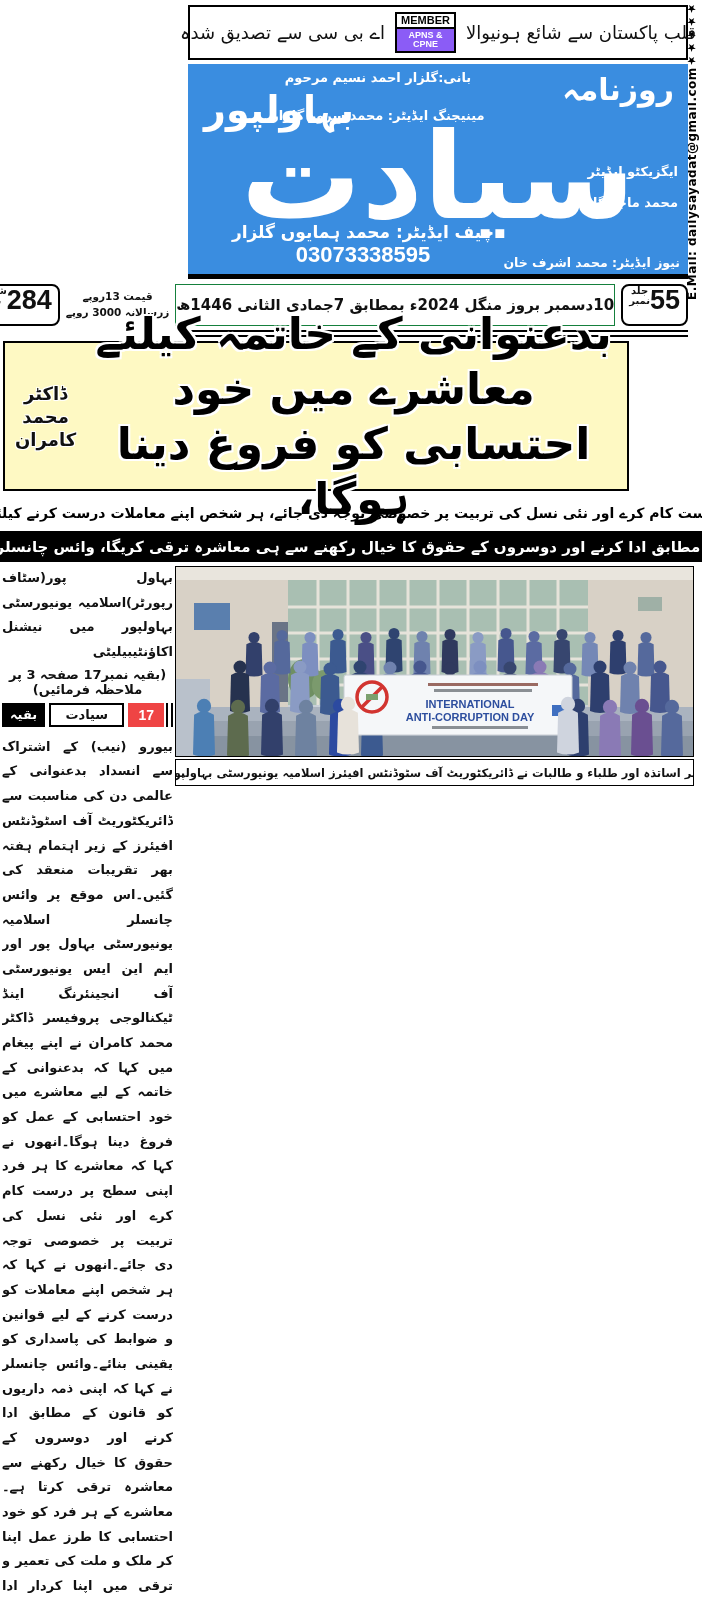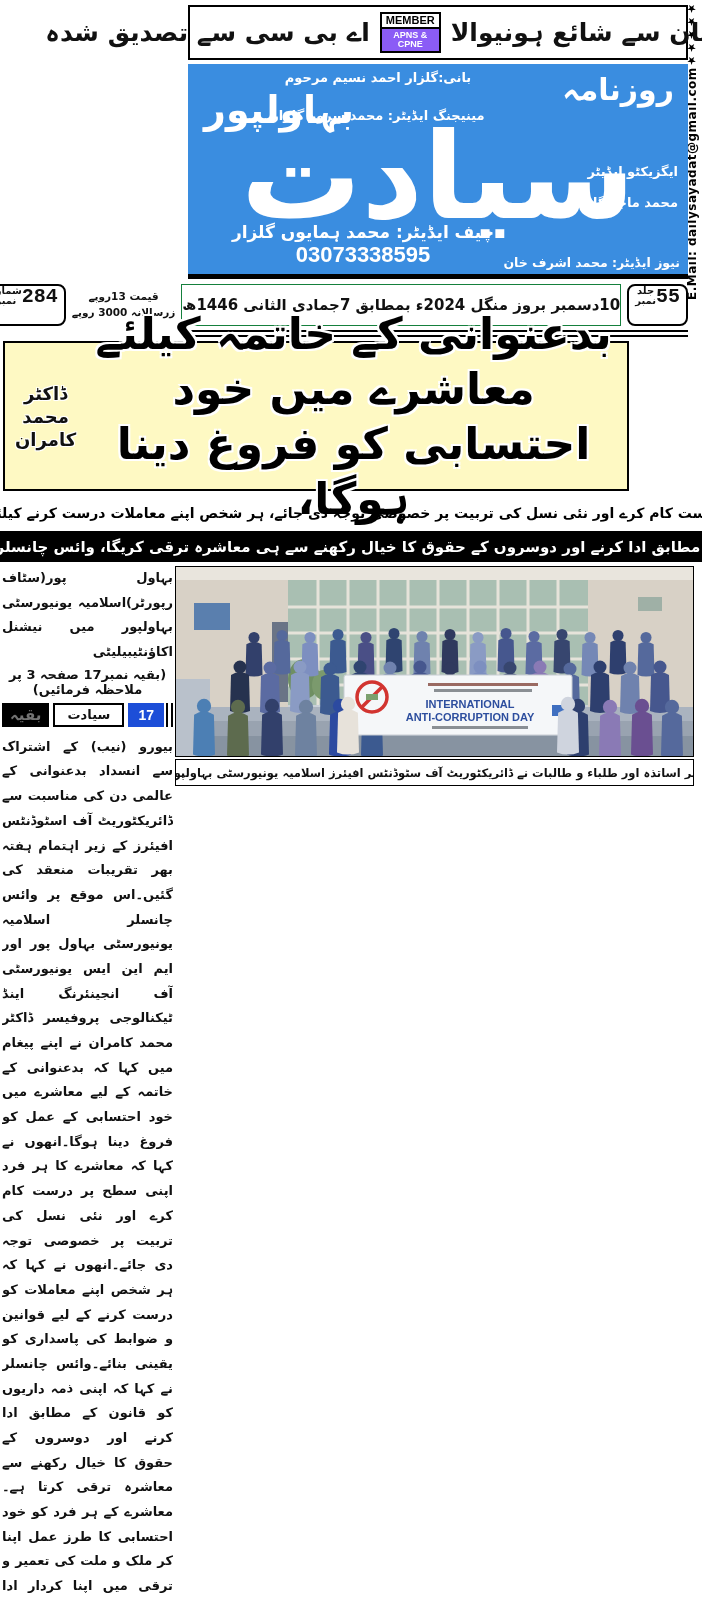"اے بی سی سے تصدیق" .top-strip .t { font-size: 25px -> 18px; font-weight: bold -> normal }
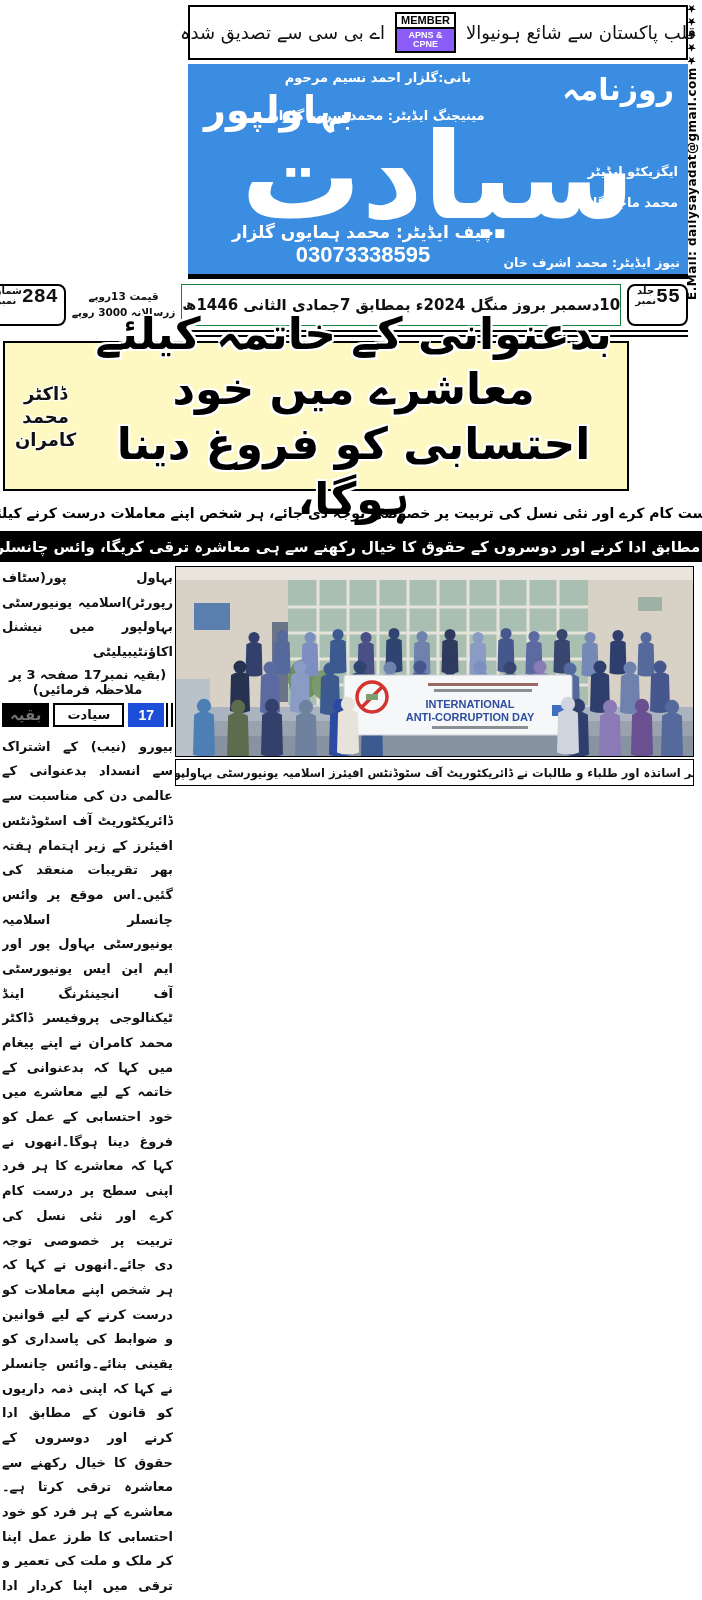"284" .db-box .val { font-family: Liberation Mono, monospace -> Liberation Sans, sans-serif; font-size: 20px -> 27px }
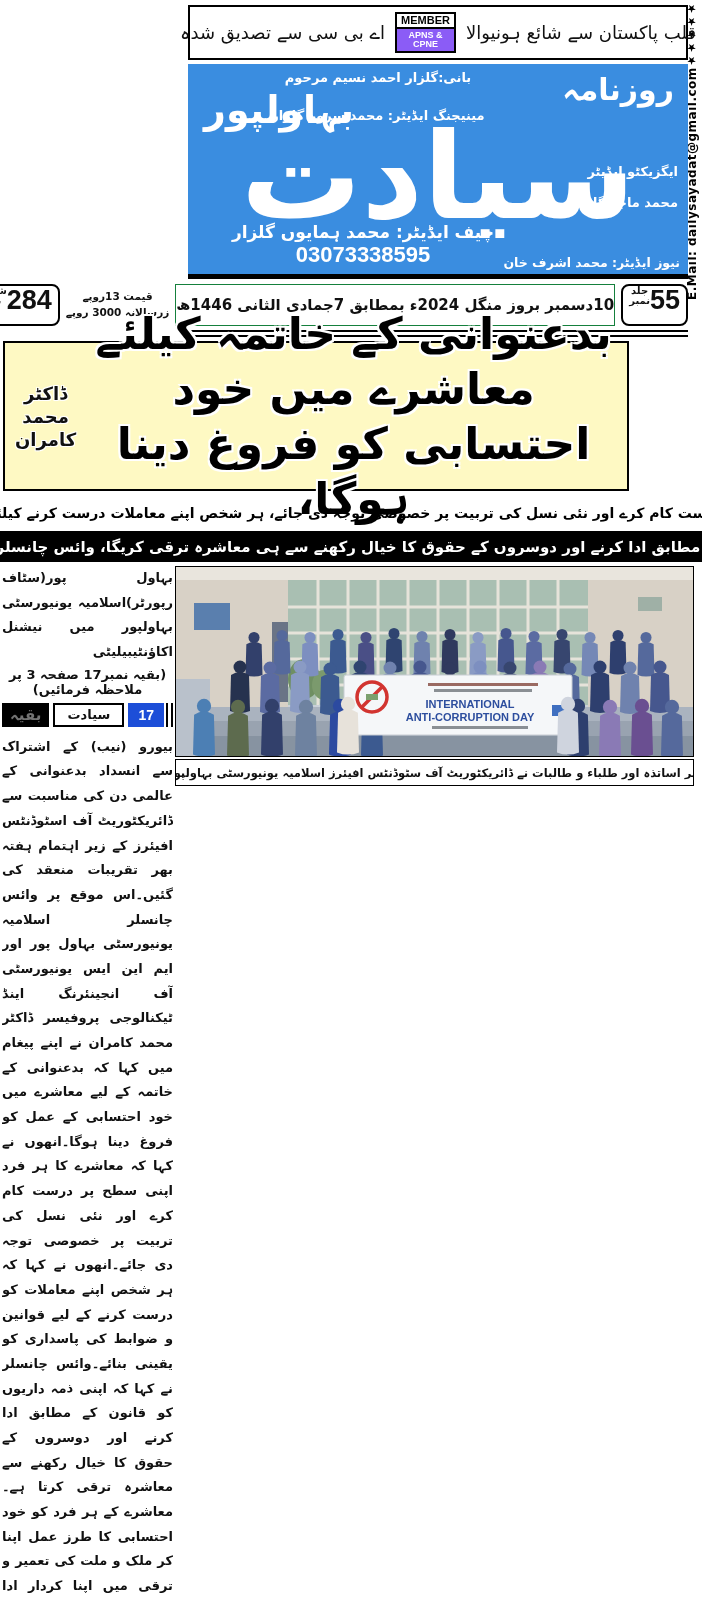"بقیہ" .cont-right { color: #737373 -> #ffffff; font-size: 15px -> 13px }
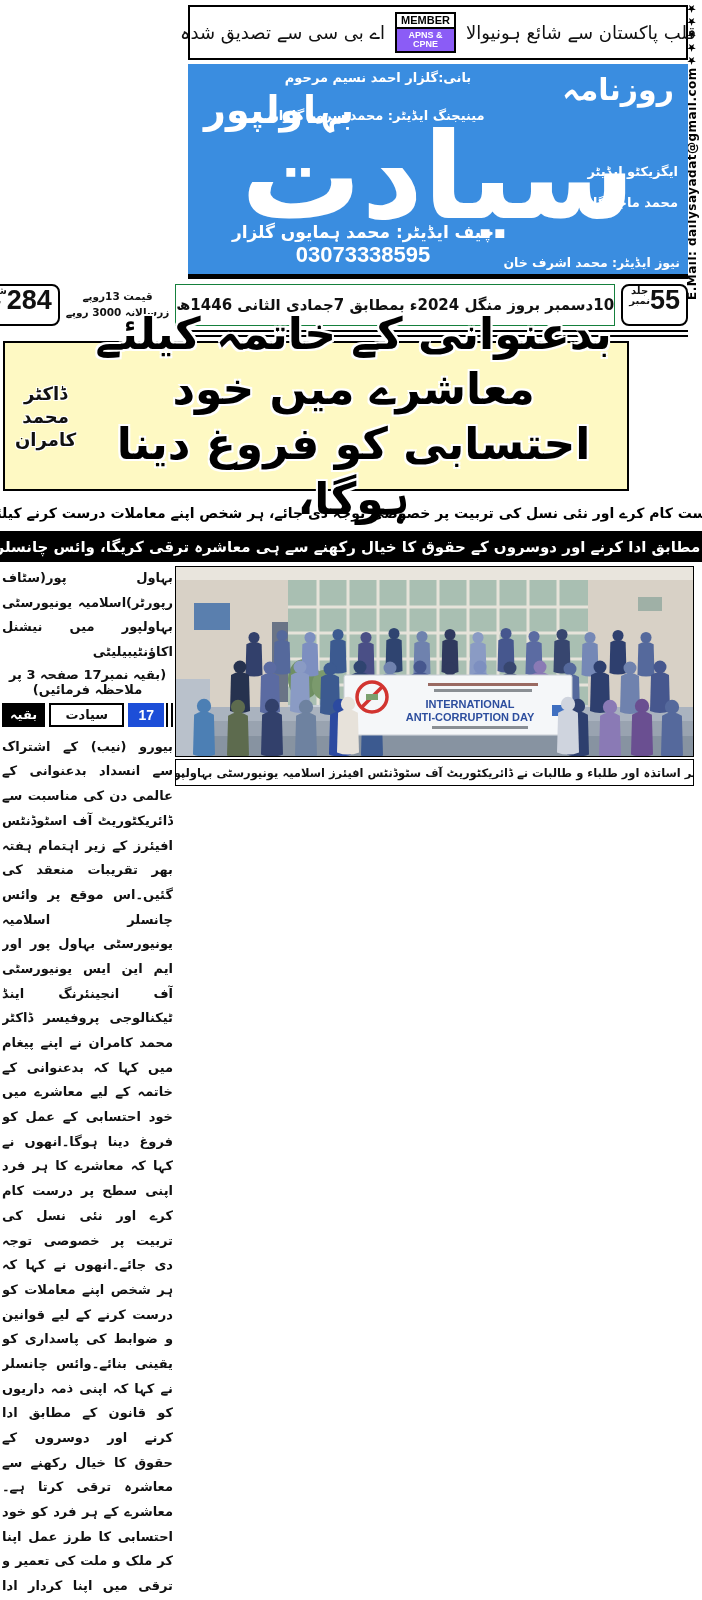"17" .cont-left { background: #1d4ed8 -> #ef4444 }
